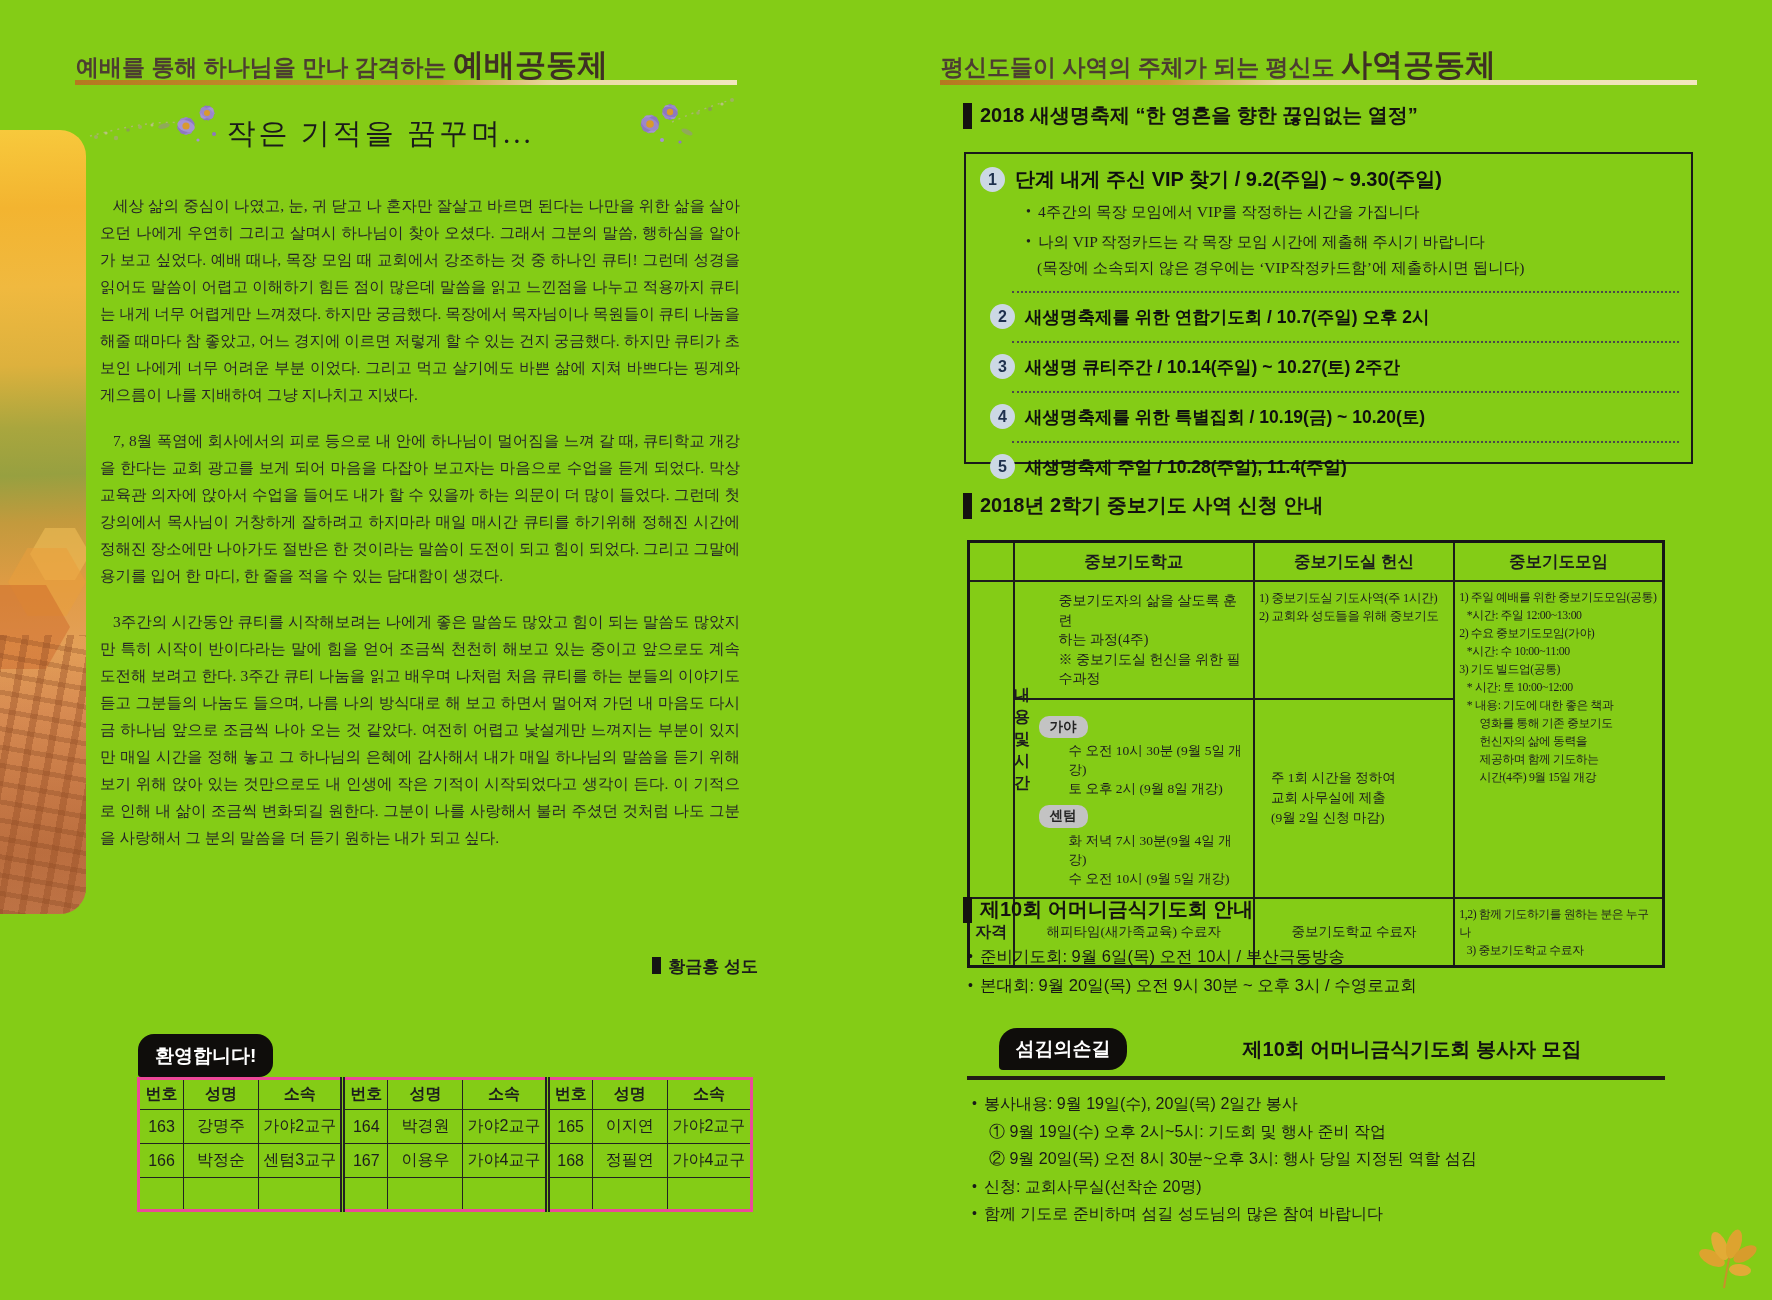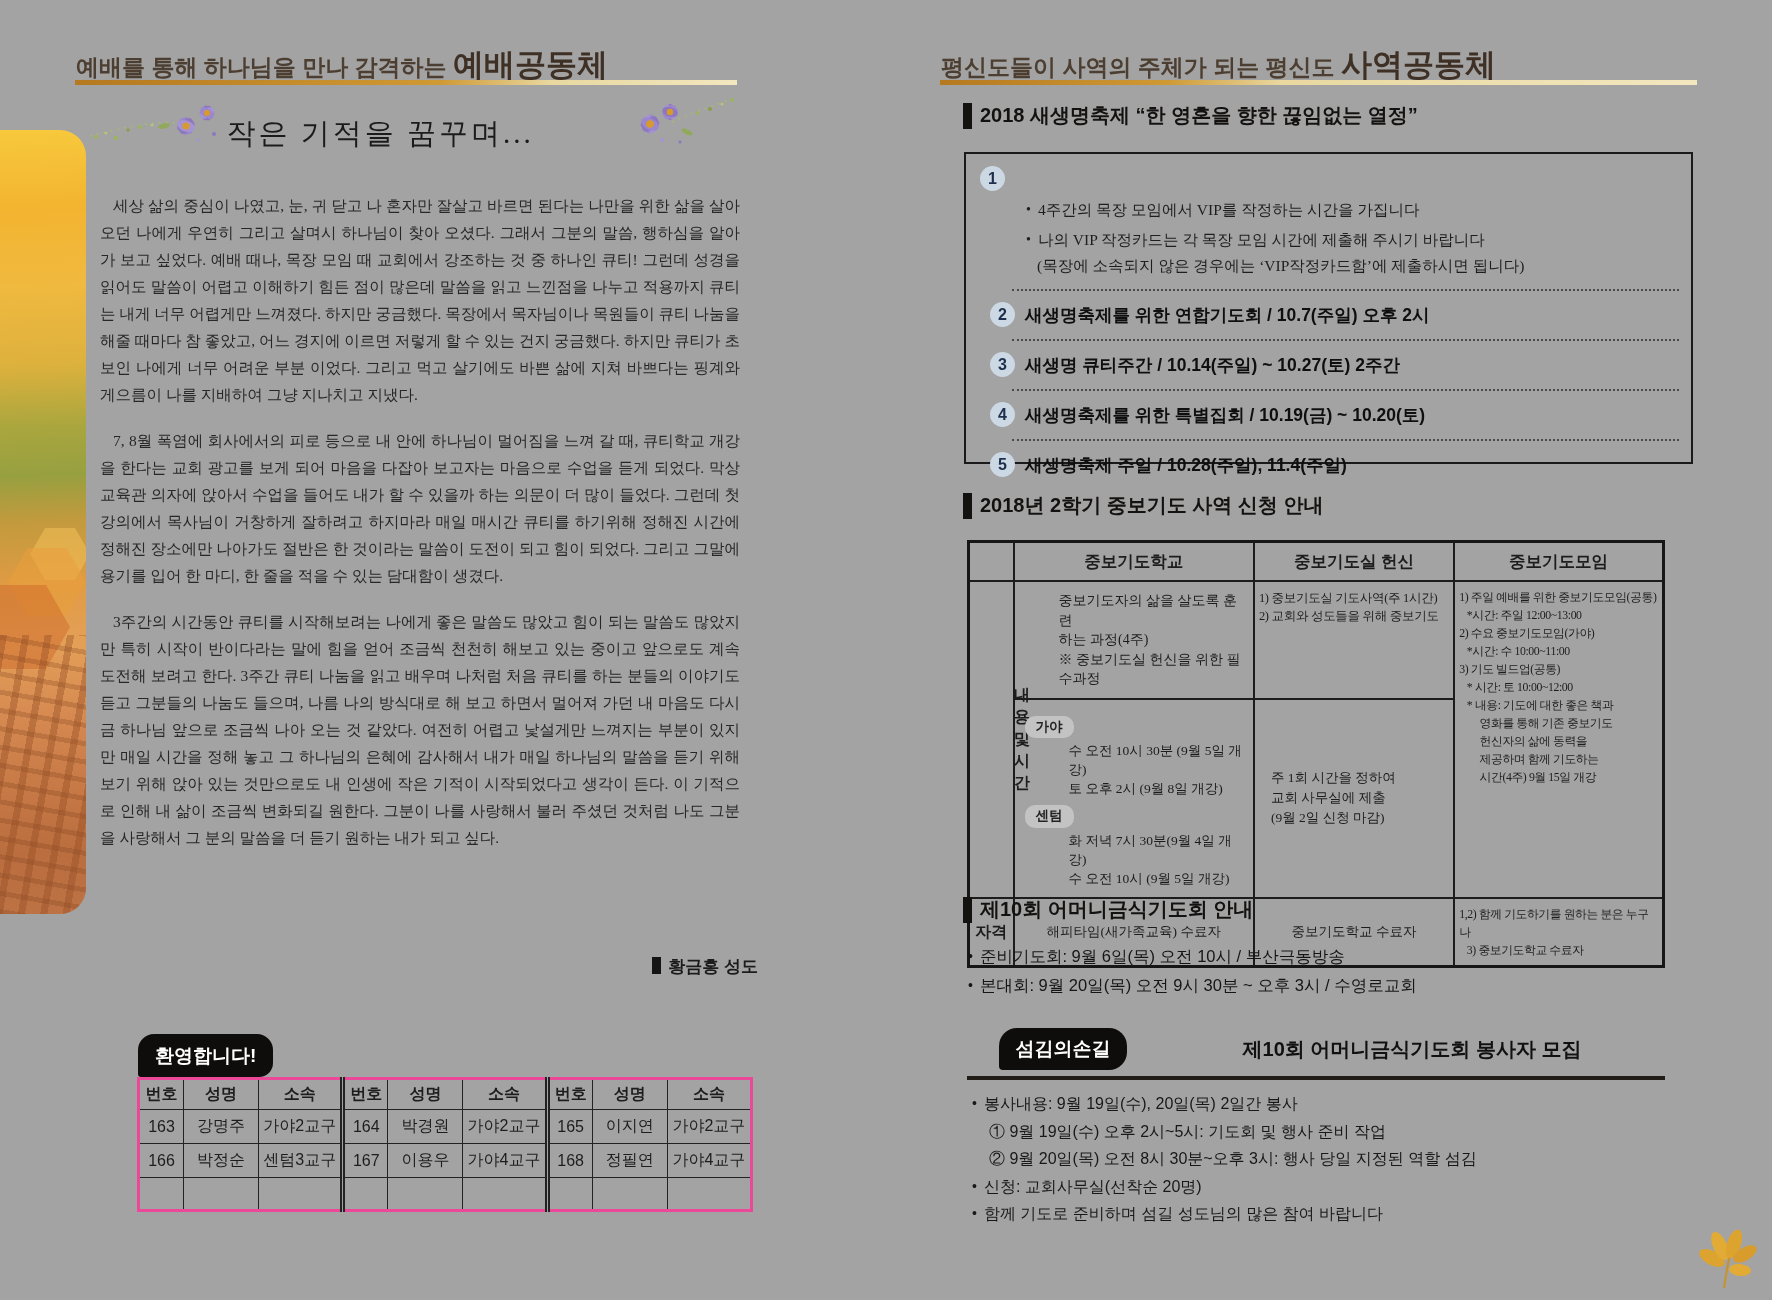"예배를 통해 하나님을 만나 감격하는" #page { background: #a3a3a3 -> #84cc16 }
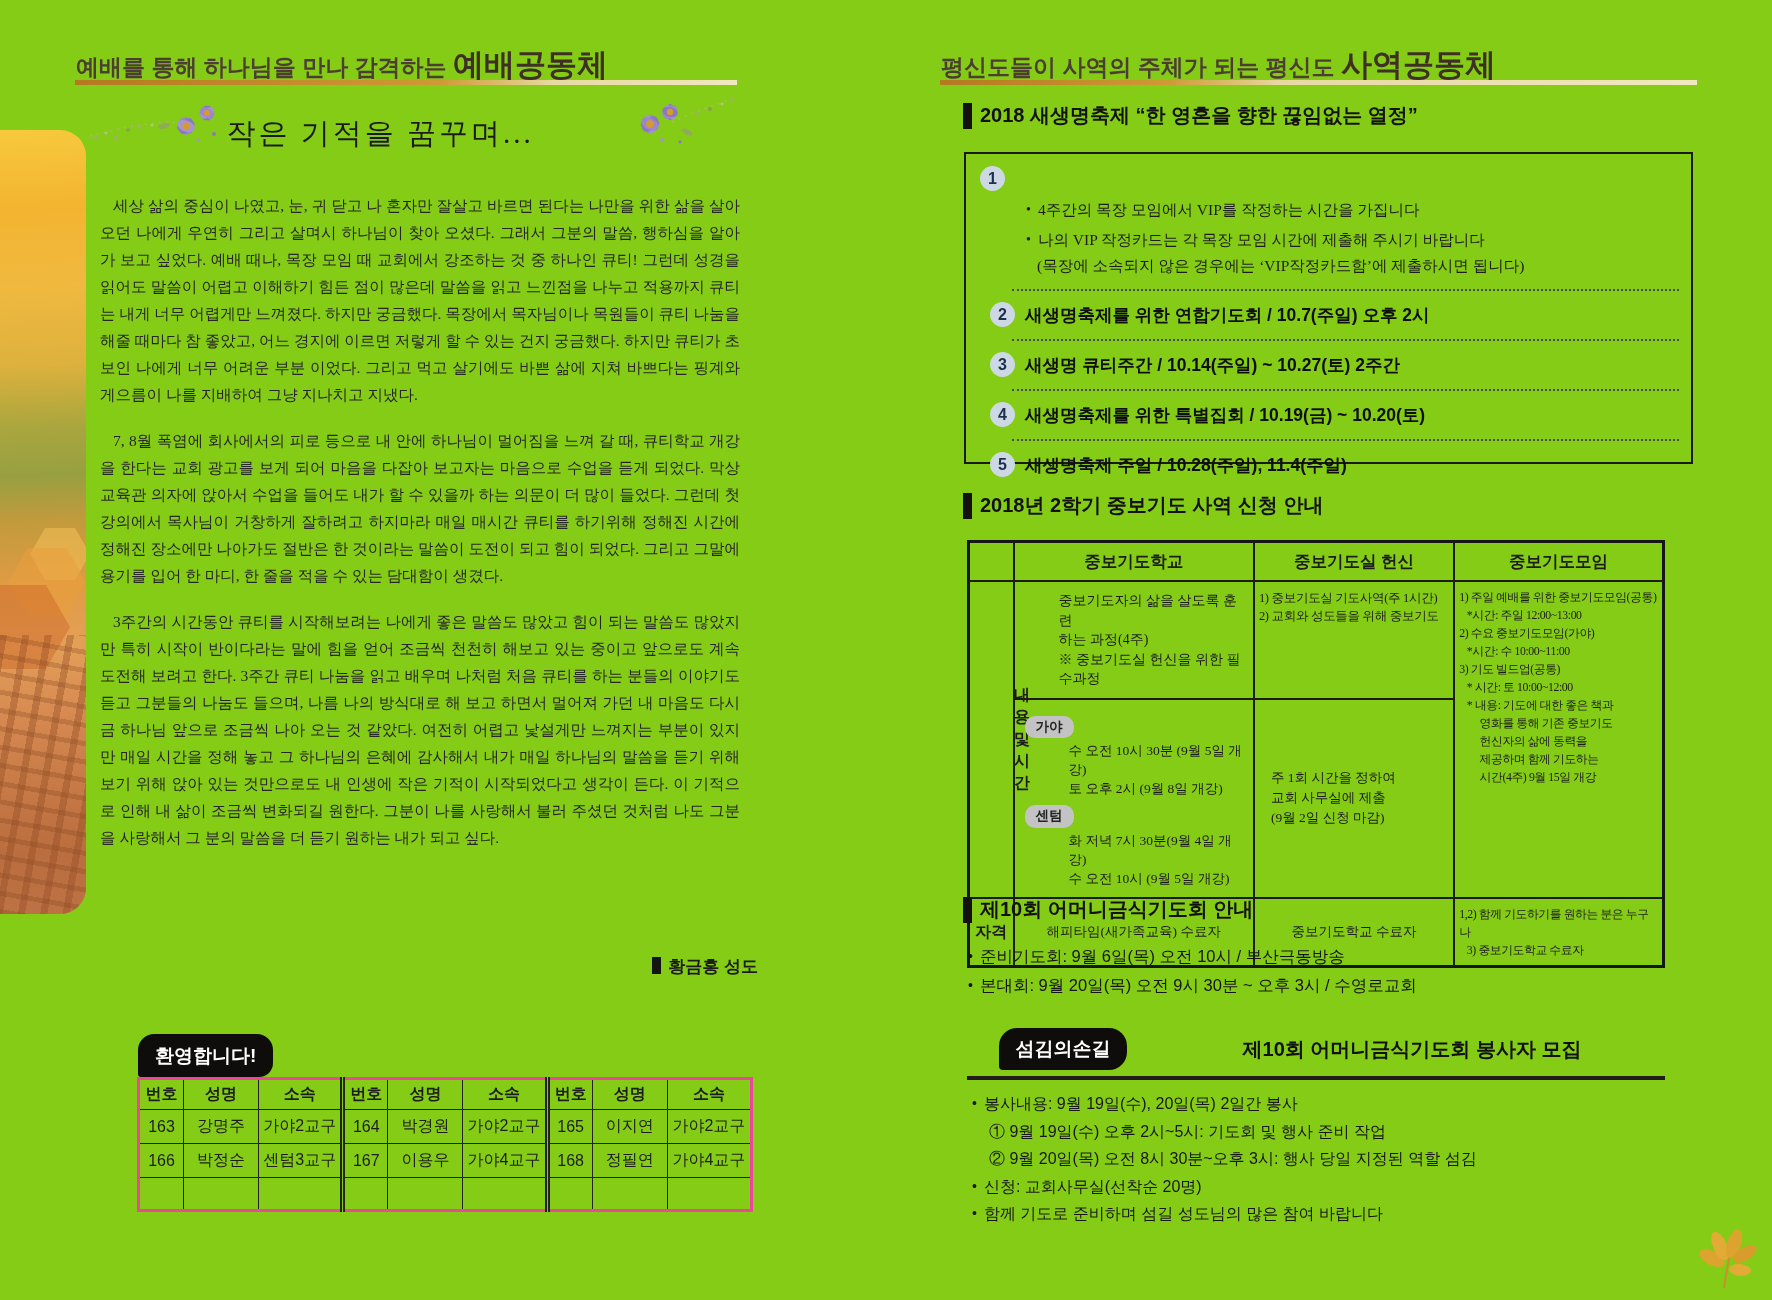"단계 내게 주신 VIP 찾기" span.ftext { html: none -> <span>단계 내게 주신 VIP 찾기 / 9.2(주일) ~ 9.30(주일)</span> }
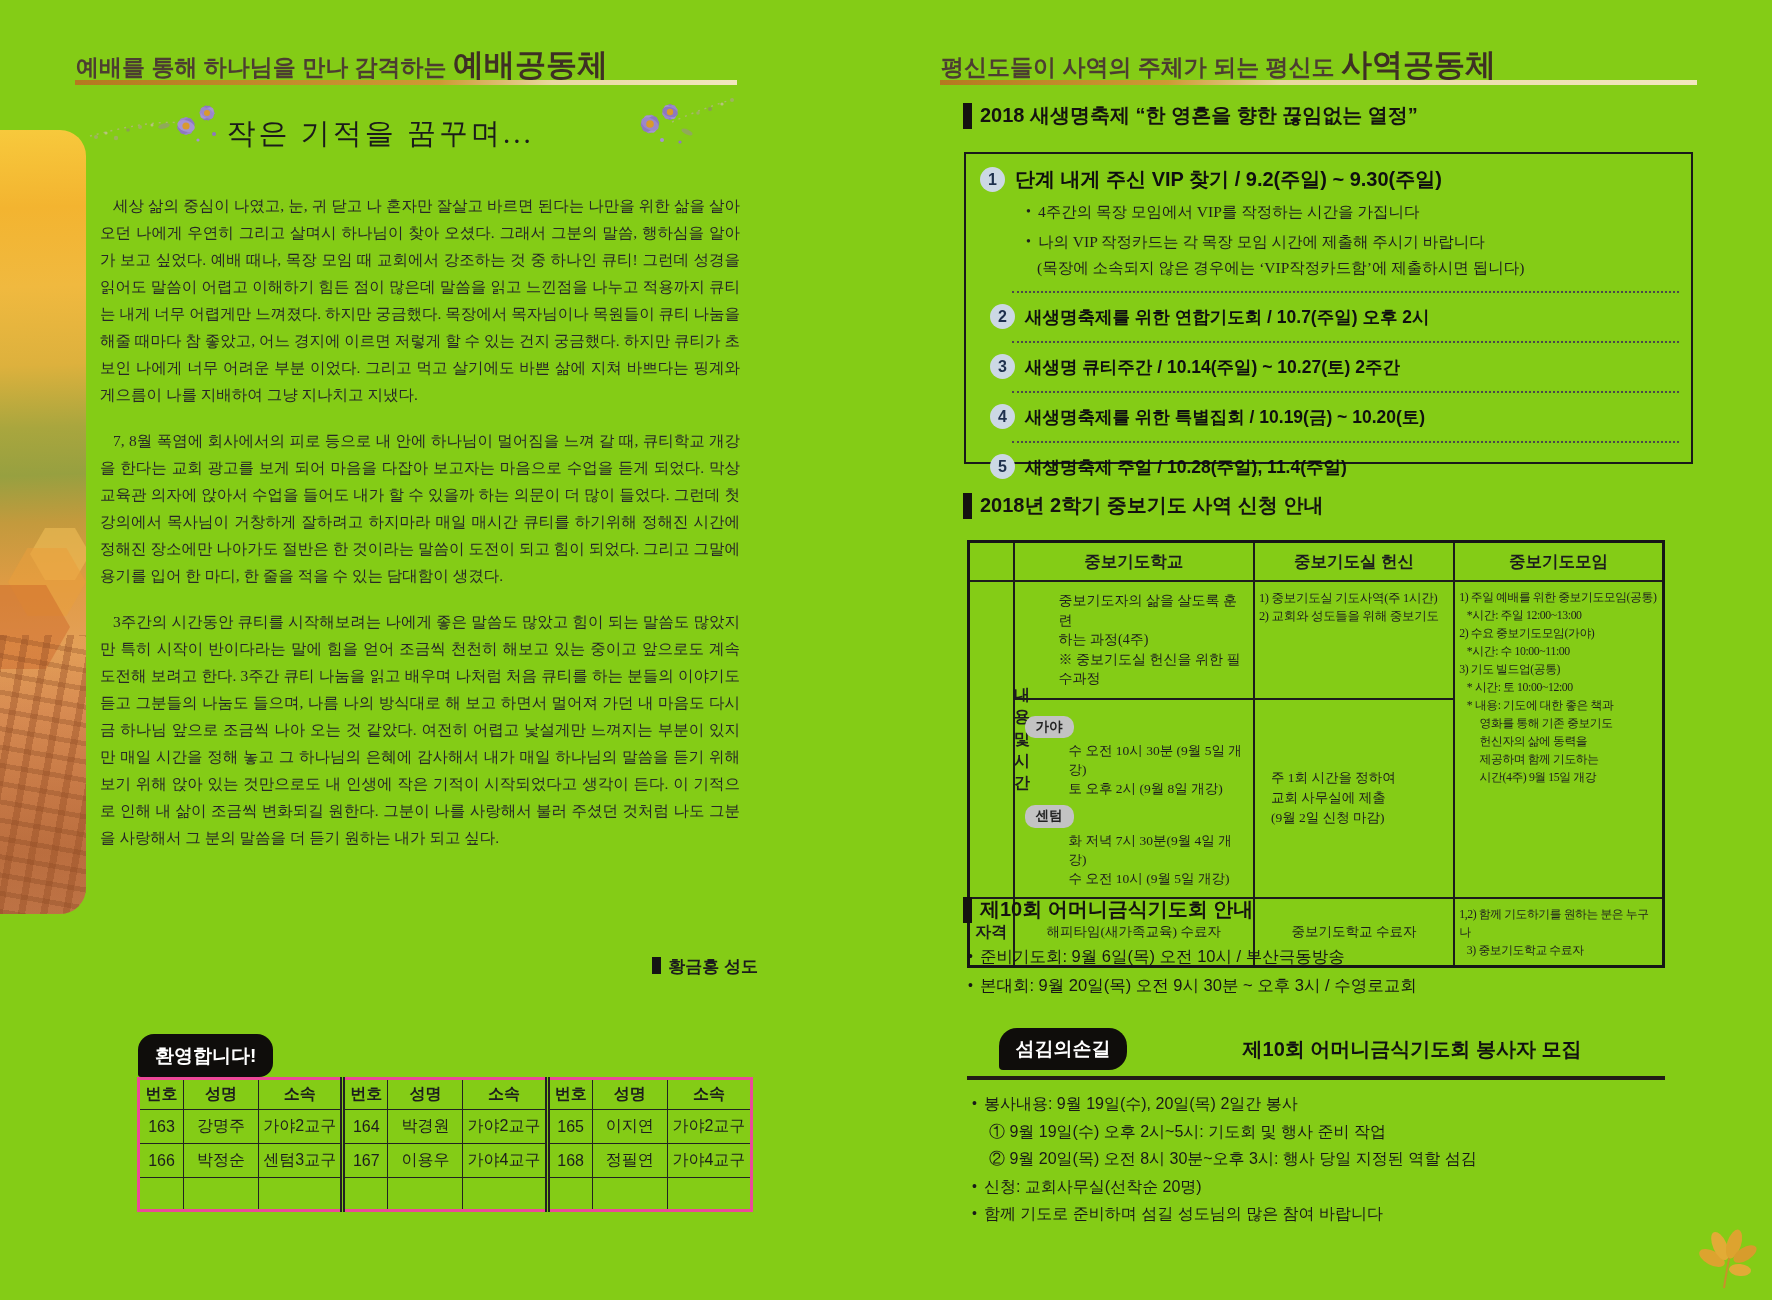"가야" .pill { margin: 7px 0 3px 2px -> 7px 0 3px 16px }
